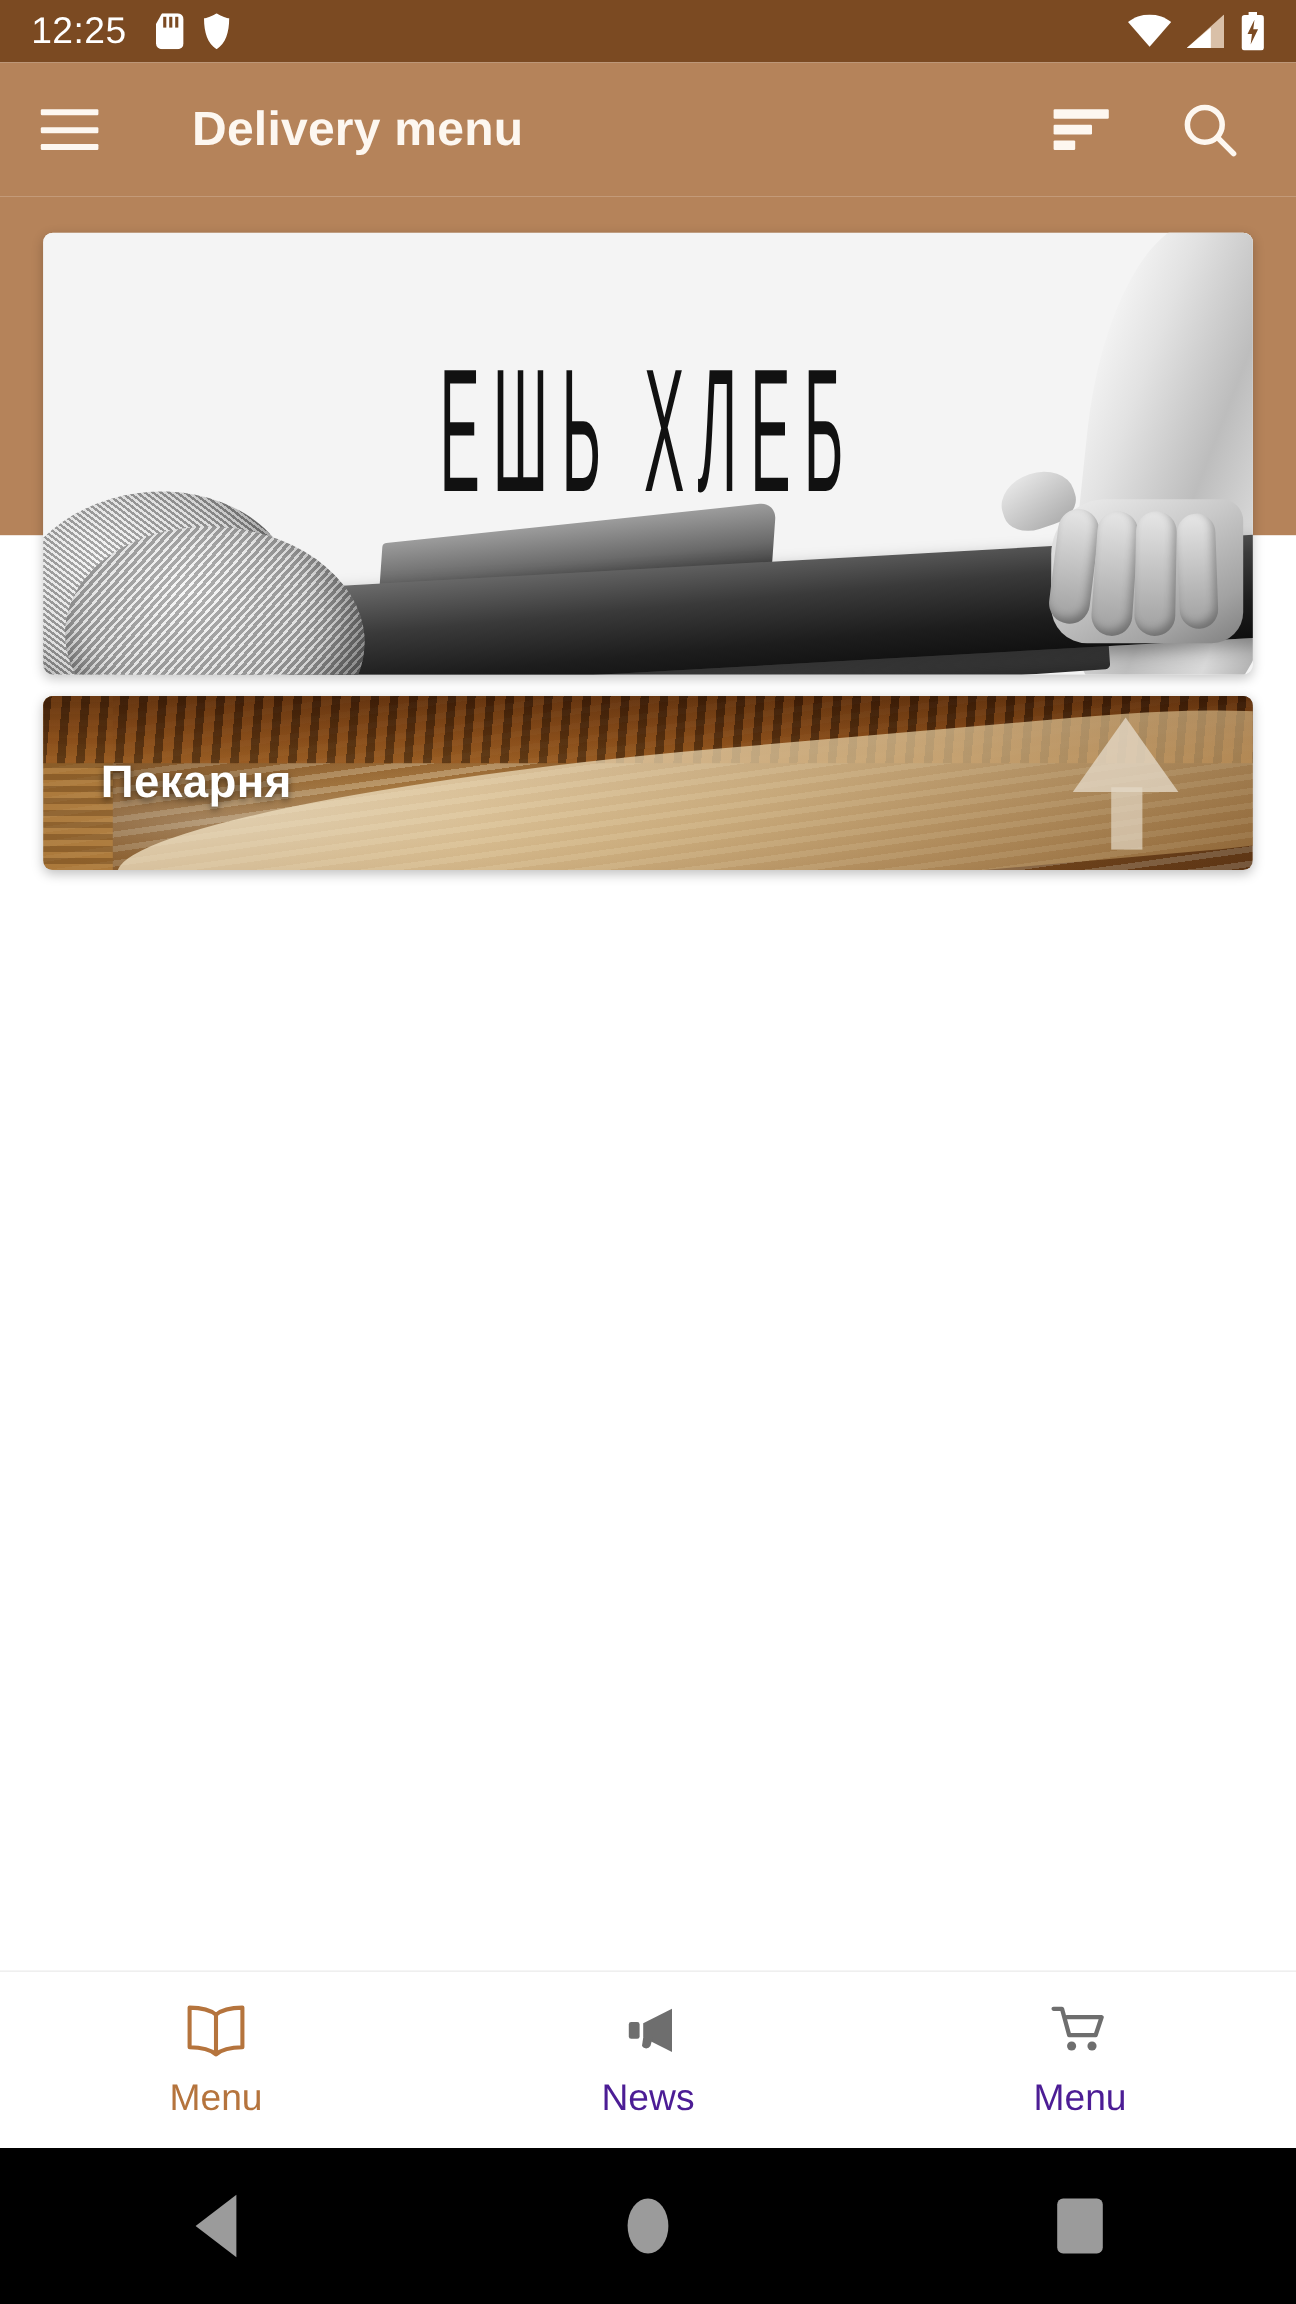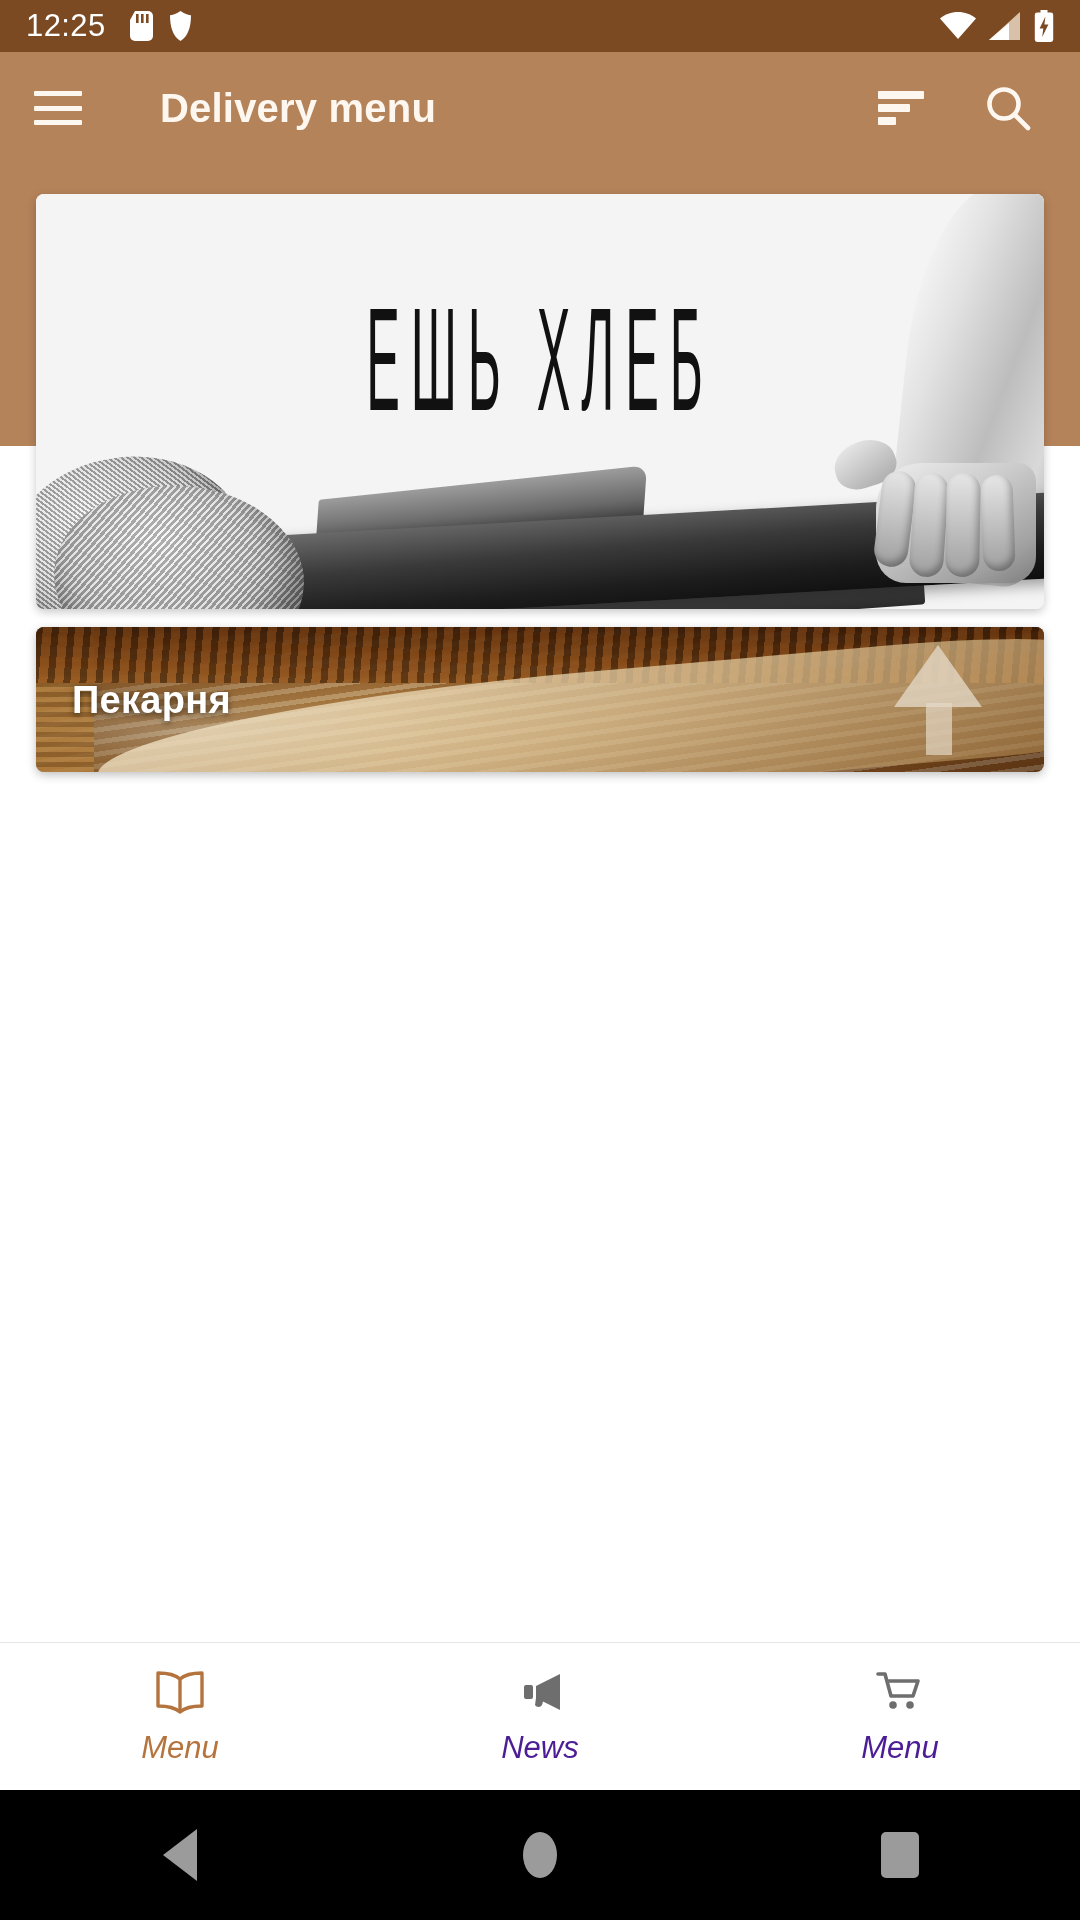"ЕШЬ ХЛЕБ" .hero { height: 415px -> 368px }
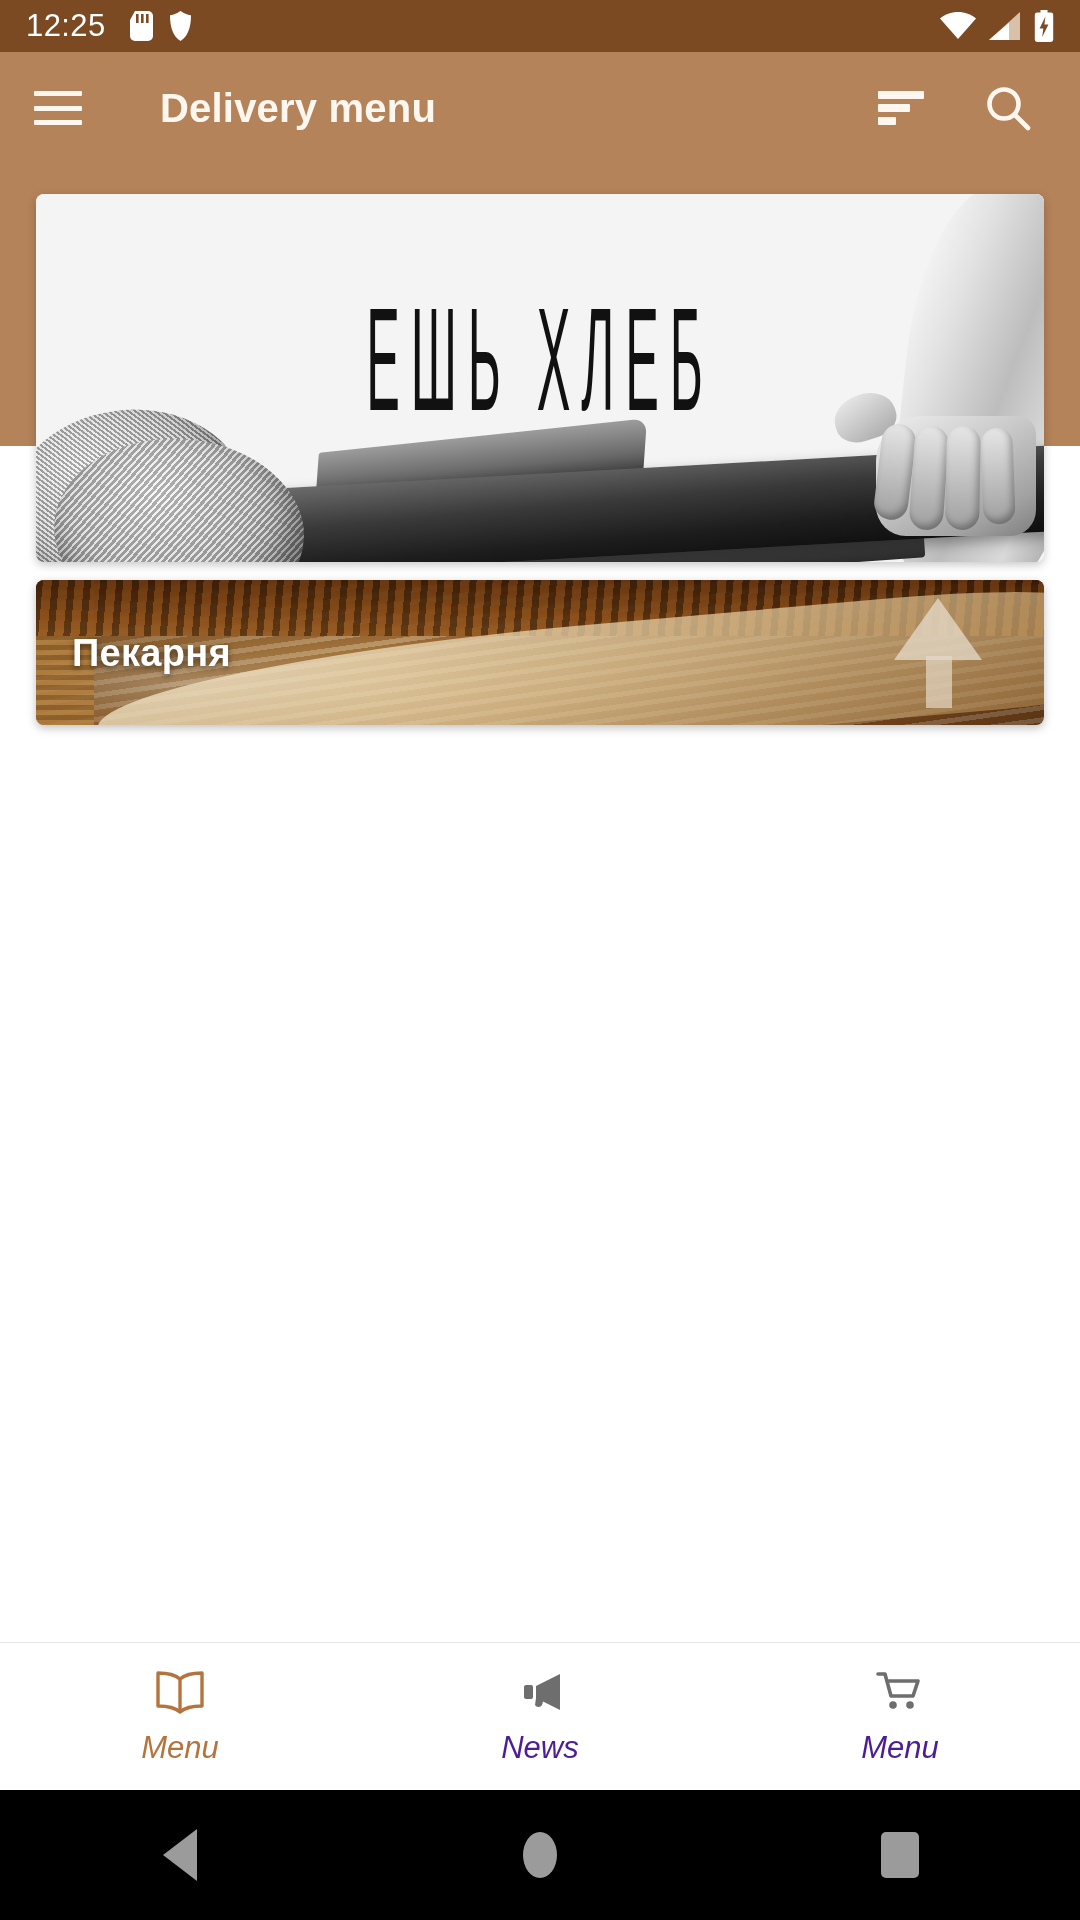"Пекарня" .cat-label { left: 36px -> 48px }
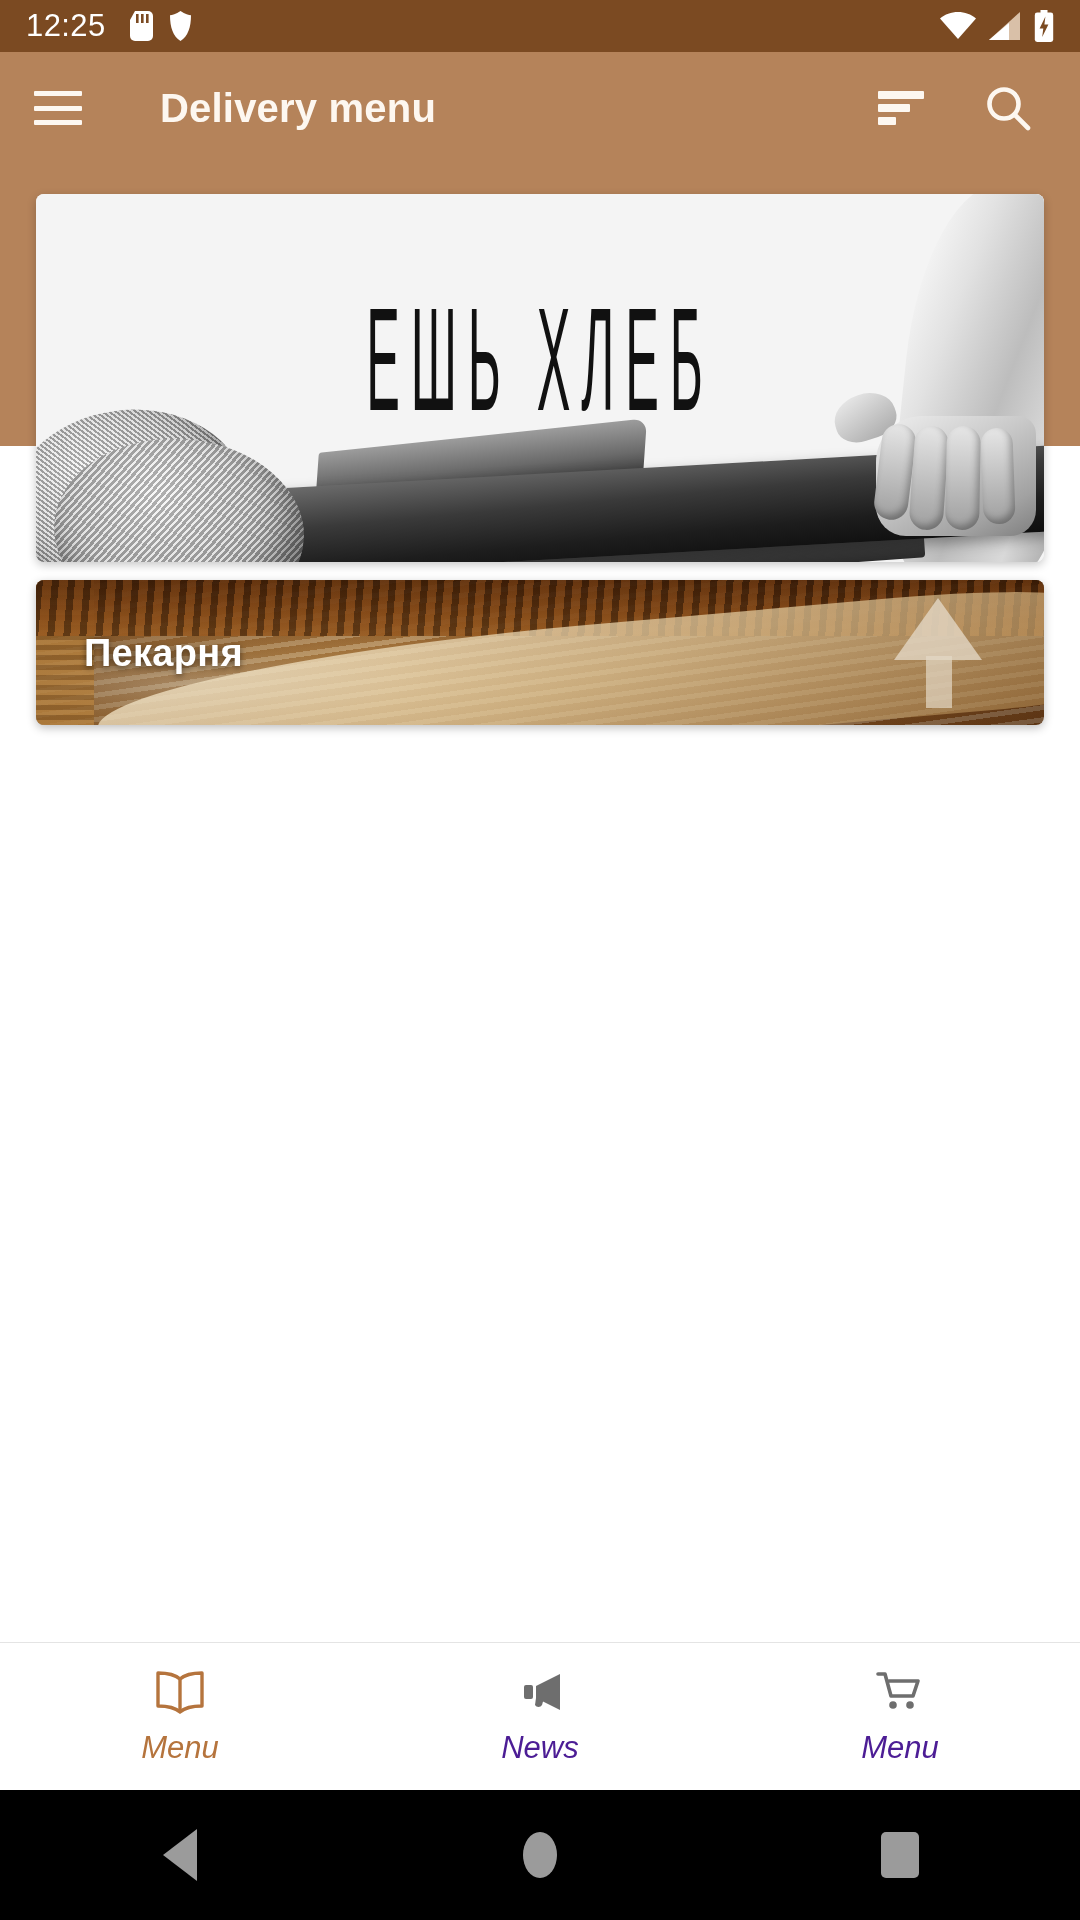"Menu" .bottomnav { font-style: italic -> none }
